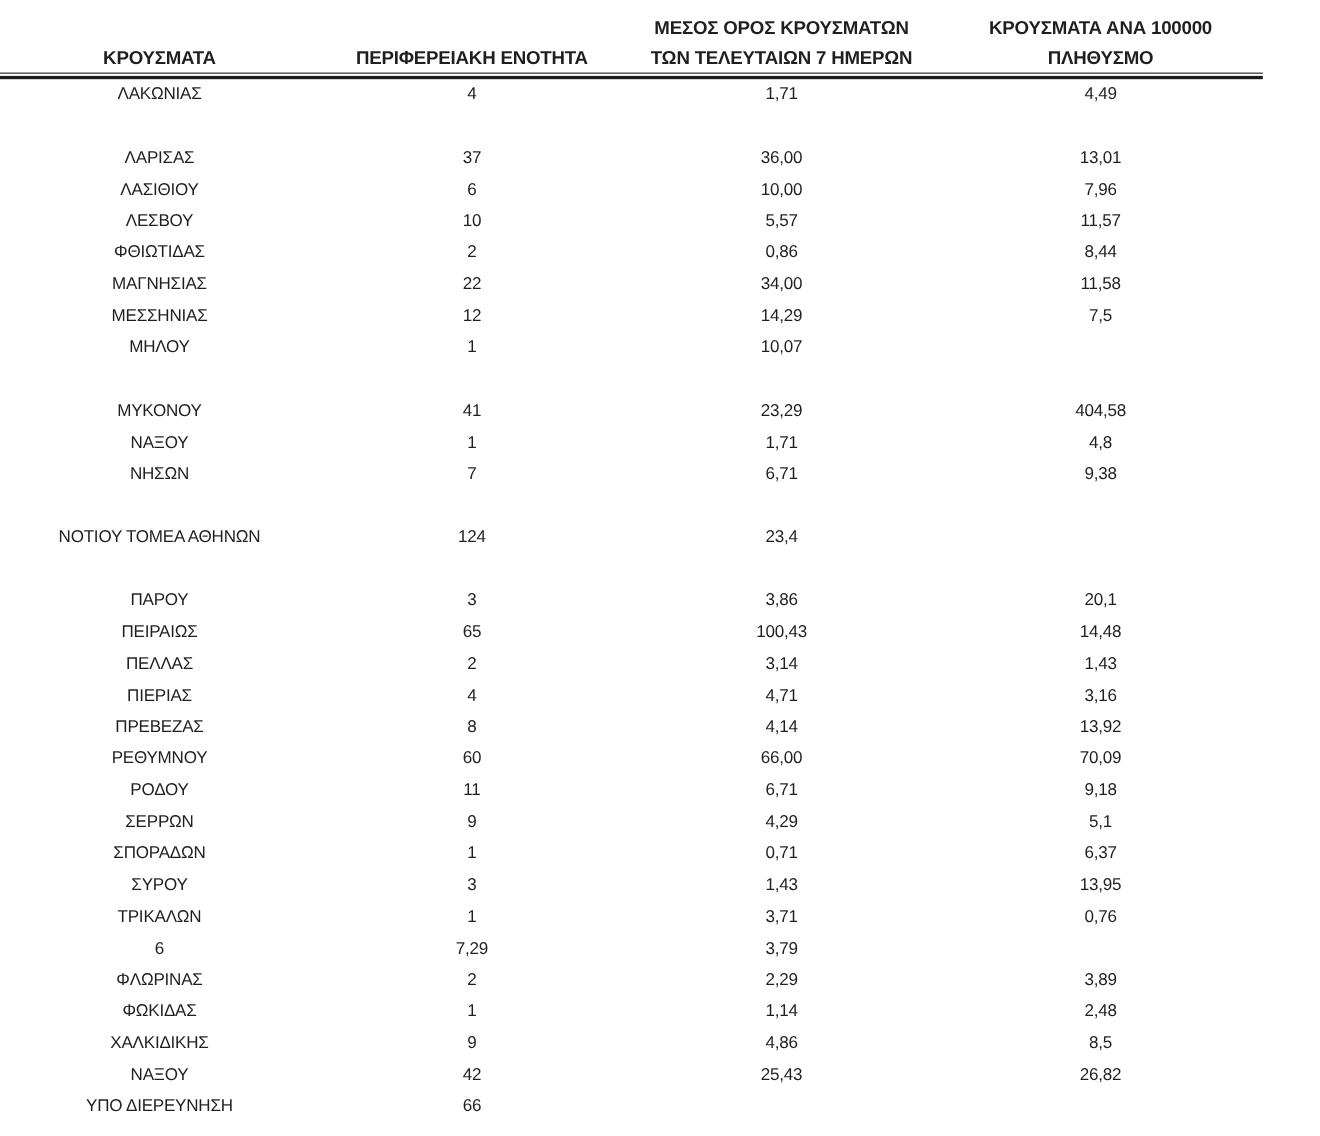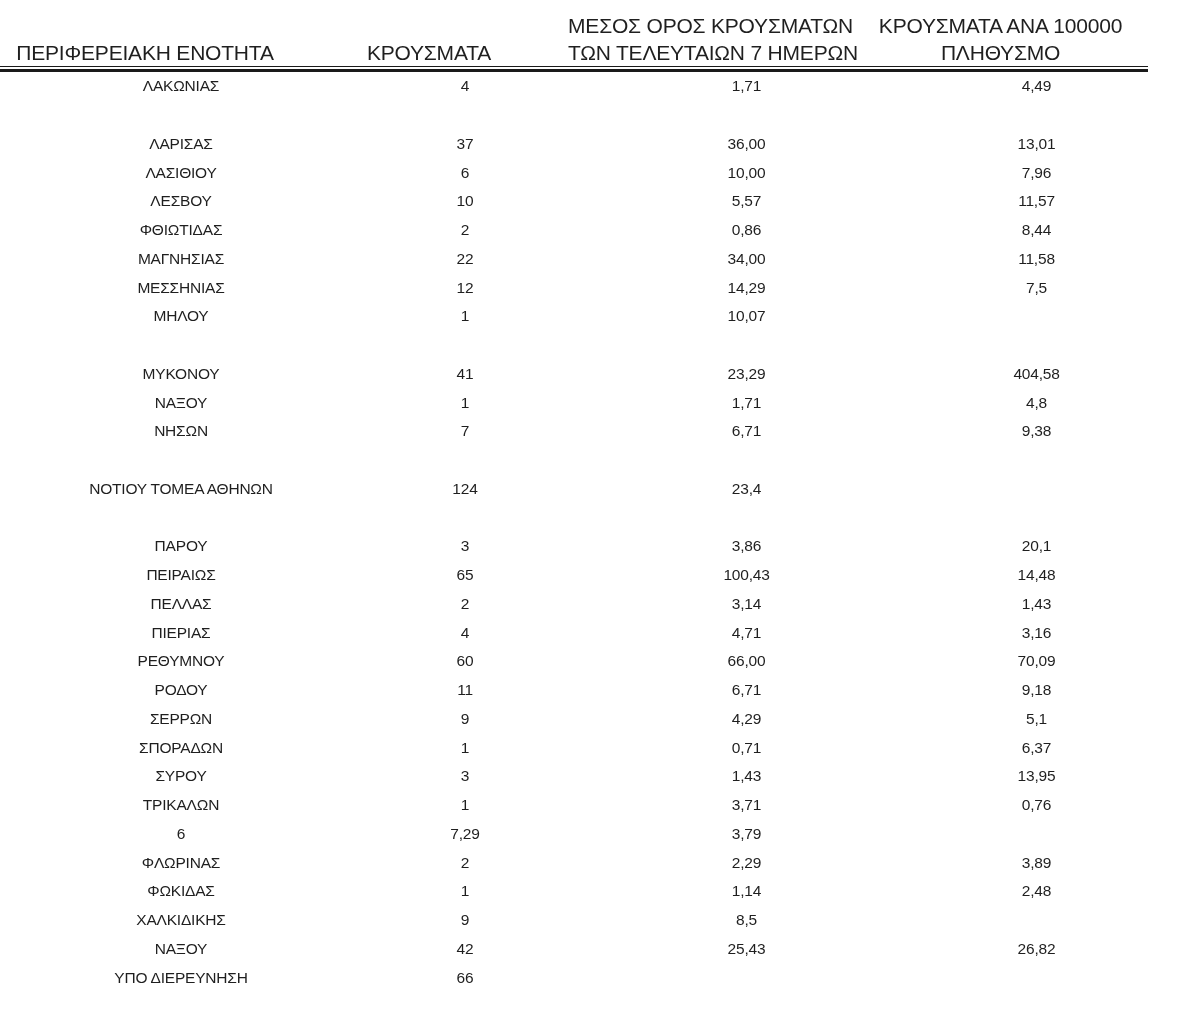"ΜΕΣΟΣ ΟΡΟΣ ΚΡΟΥΣΜΑΤΩΝ" .th { font-size: 21px -> 17px; font-weight: none -> bold }
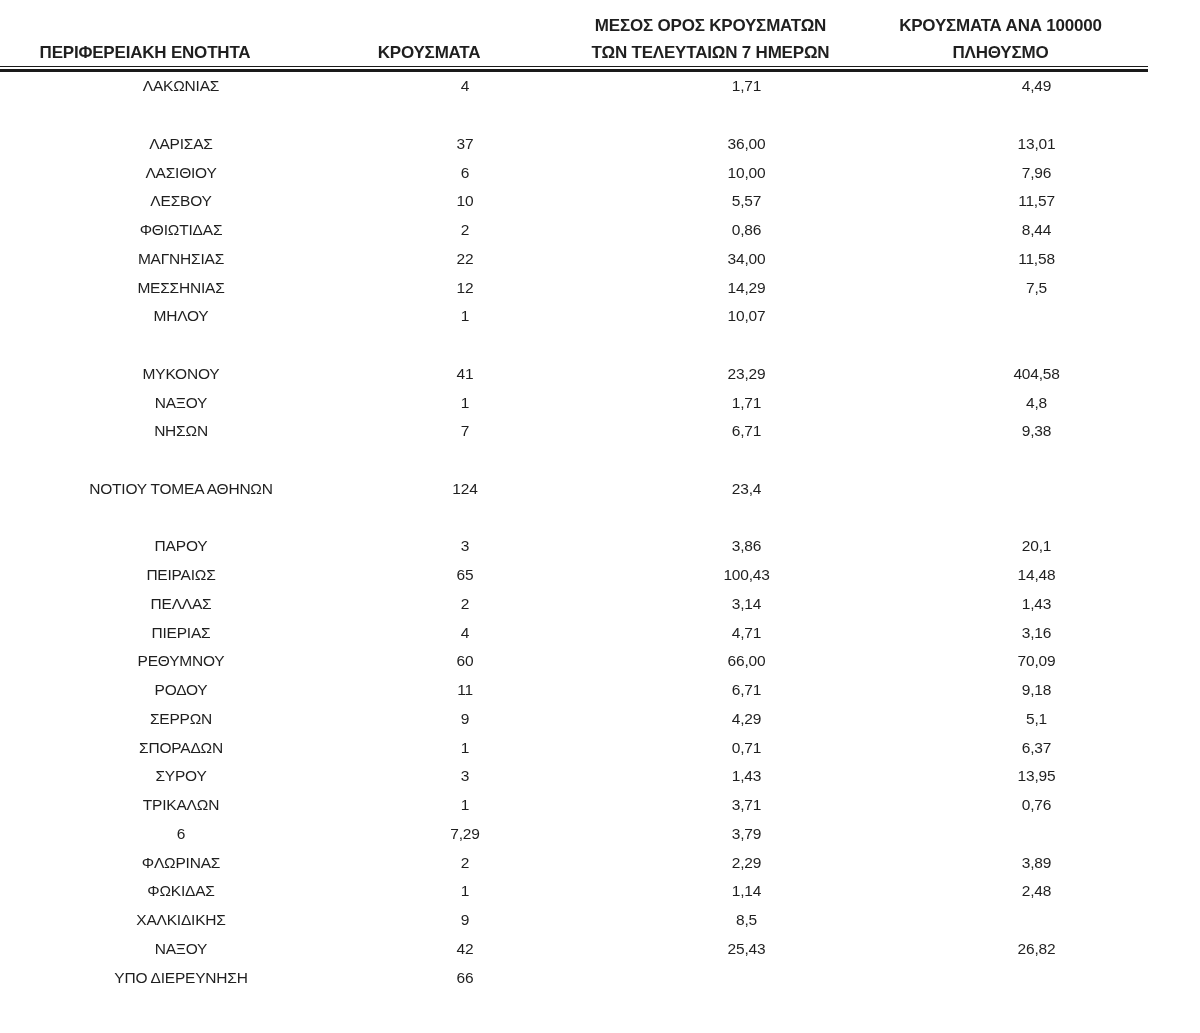"ΠΕΡΙΦΕΡΕΙΑΚΗ ΕΝΟΤΗΤΑ" div.th { order: before "ΚΡΟΥΣΜΑΤΑ" -> after "ΚΡΟΥΣΜΑΤΑ" }
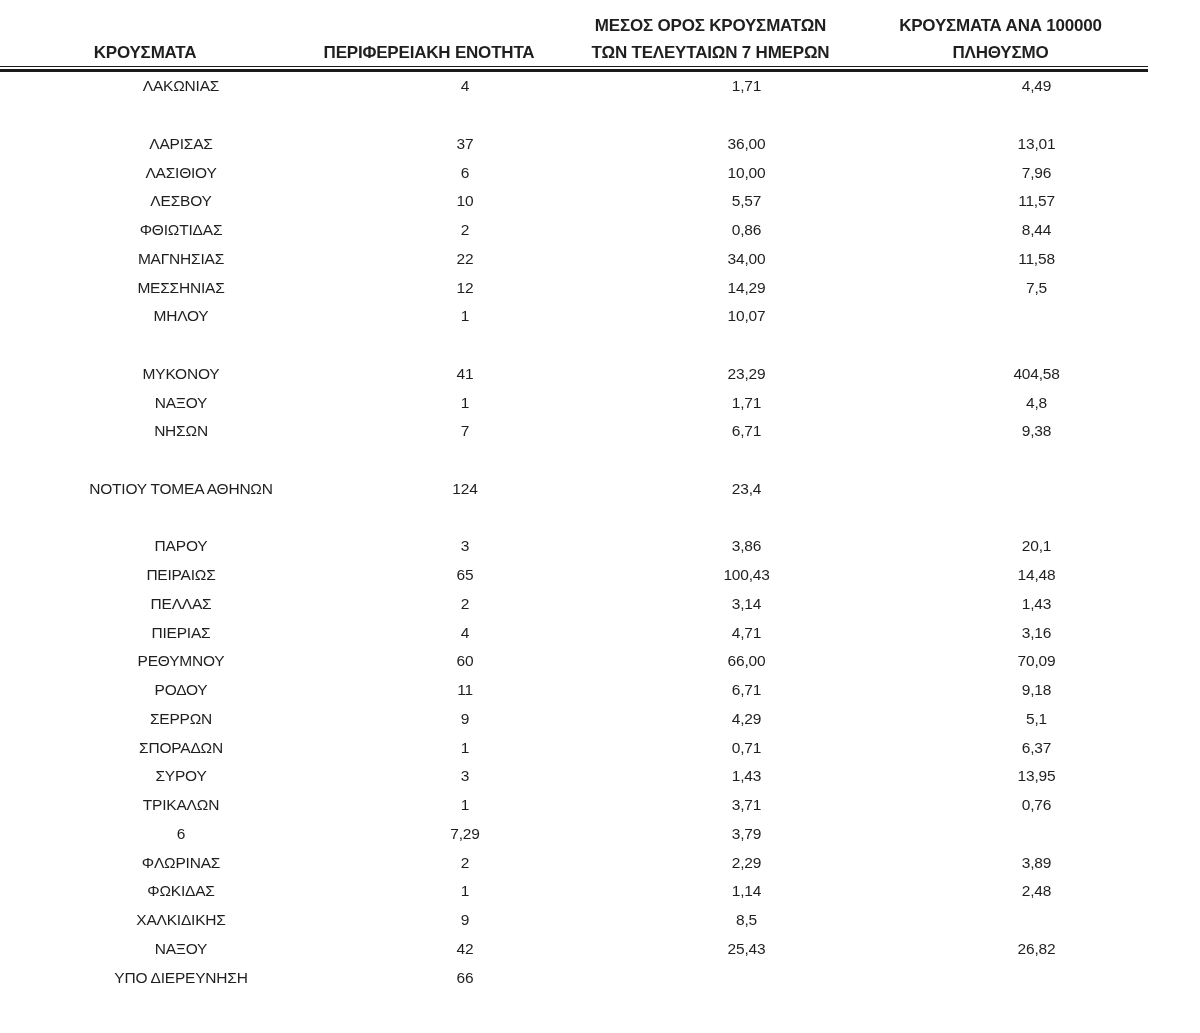"ΛΑΚΩΝΙΑΣ" .tr { margin-left: 36px -> none }
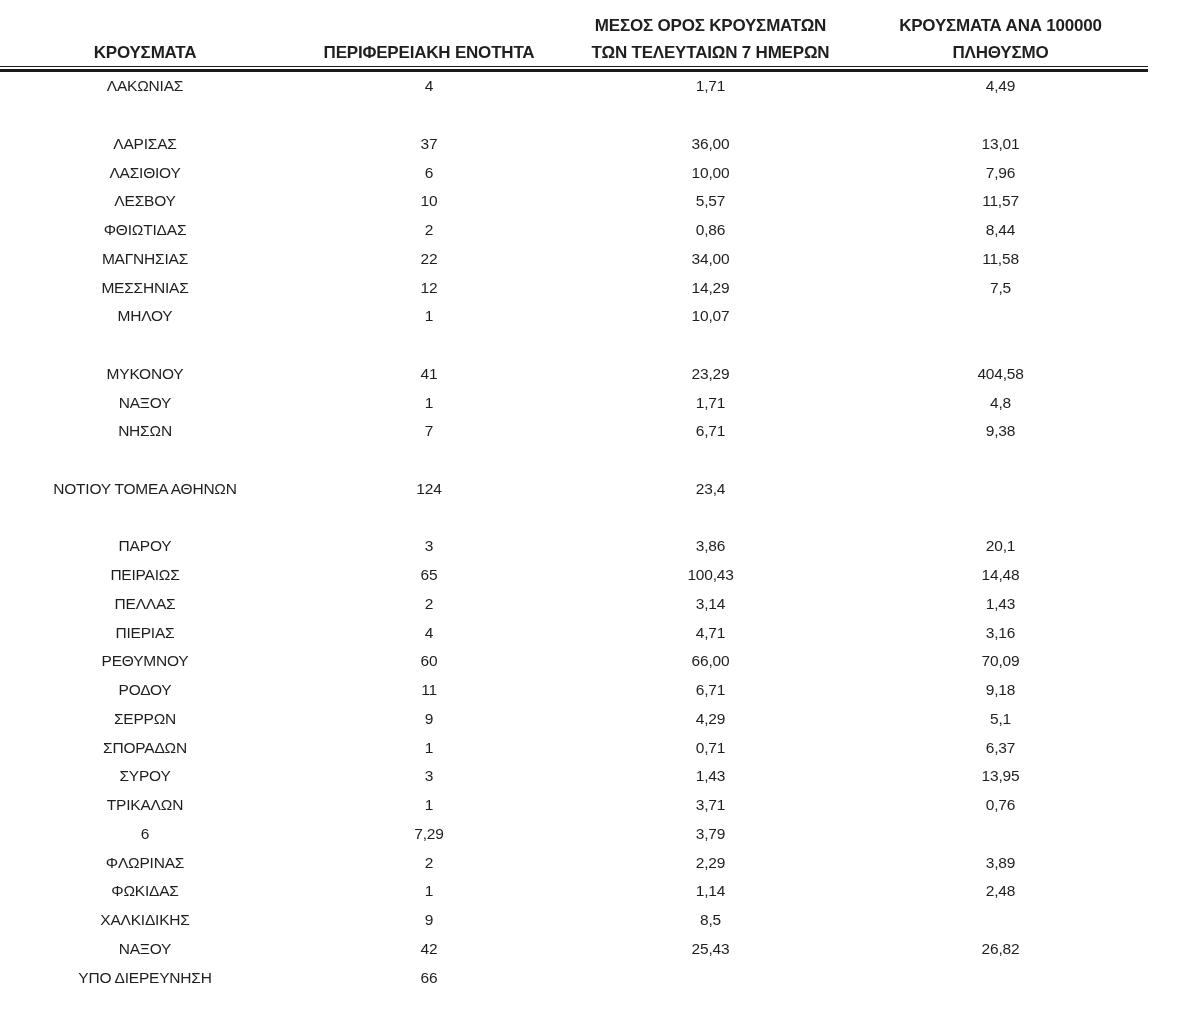"ΠΡΕΒΕΖΑΣ" div.tr { html: none -> <div> <div>ΠΡΕΒΕΖΑΣ</div> <div>8</div> <div>4,14</div> <div>13,92</div> </div> }
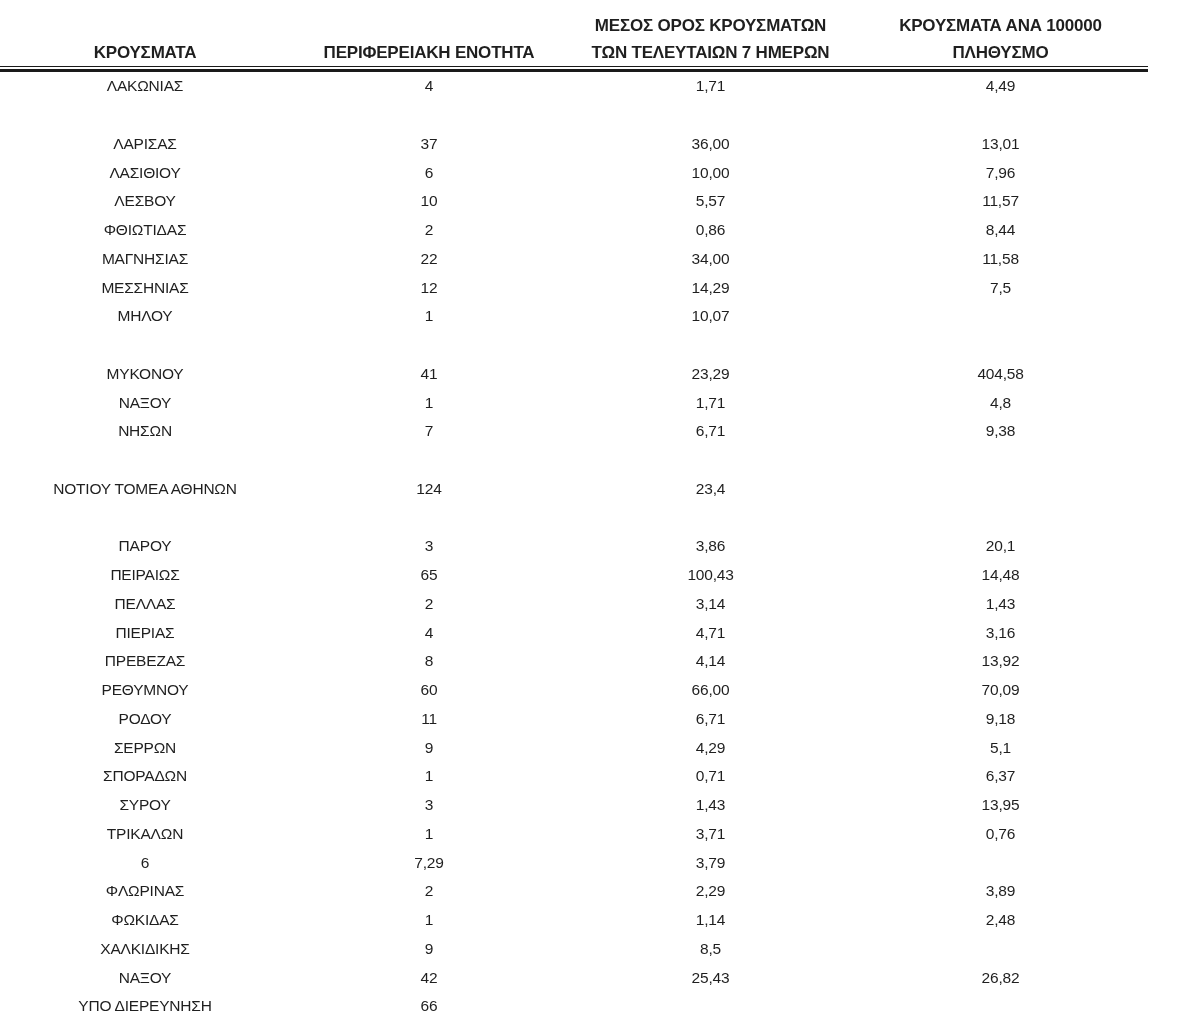"4,86" div.td { html: none -> <div>4,86</div> }
